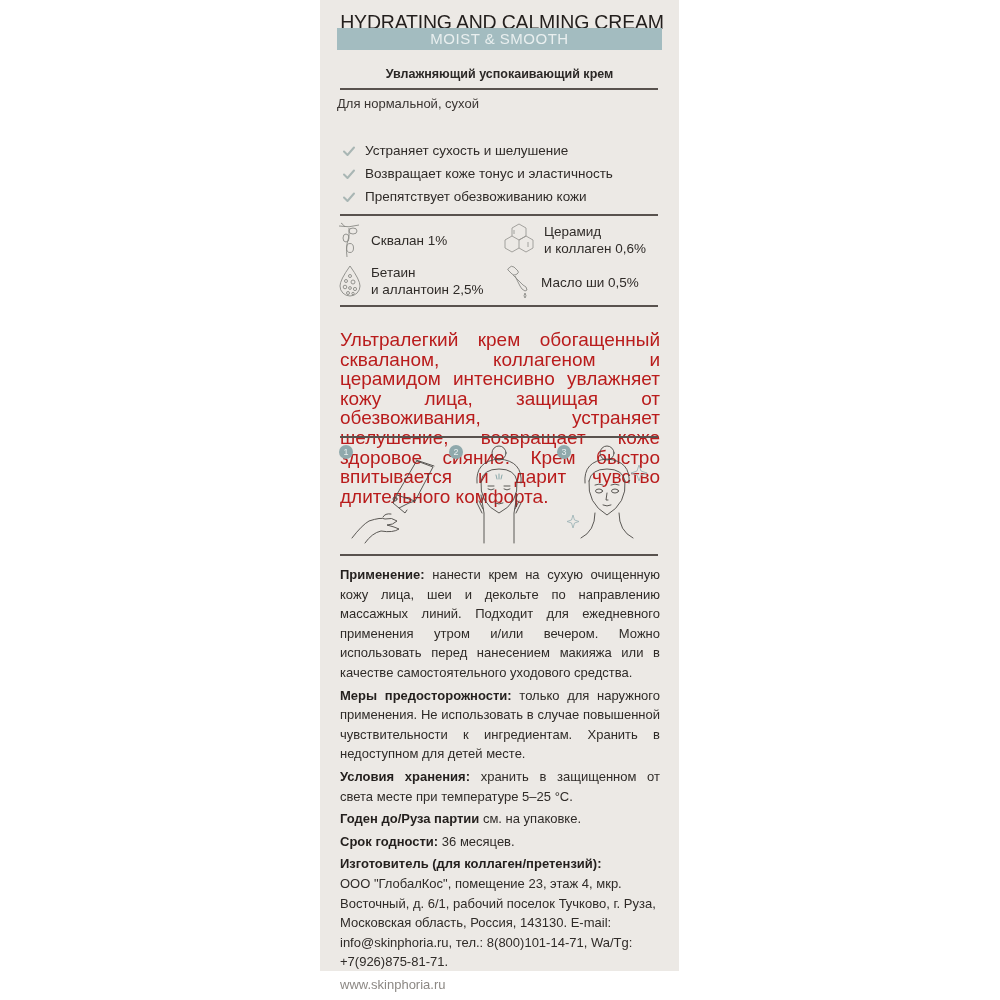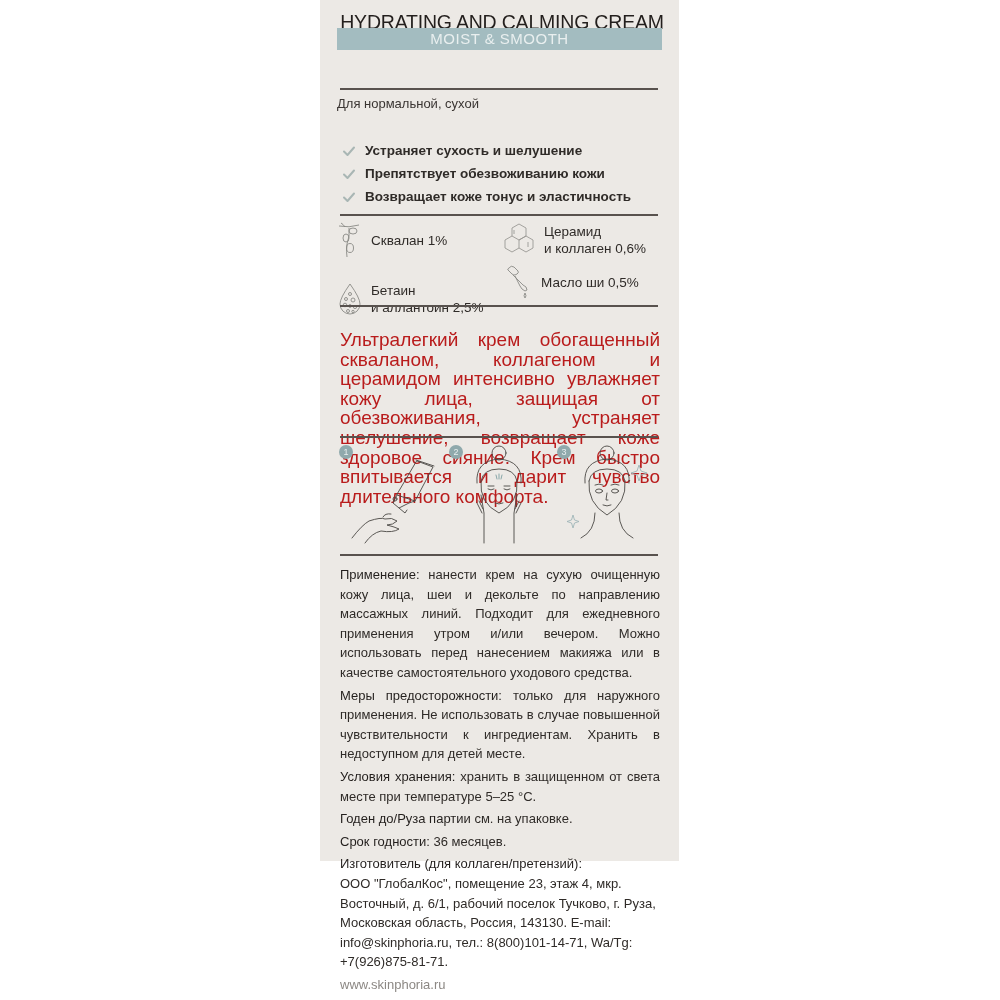"HYDRATING AND CALMING CREAM" .panel { height: 861px -> 971px }
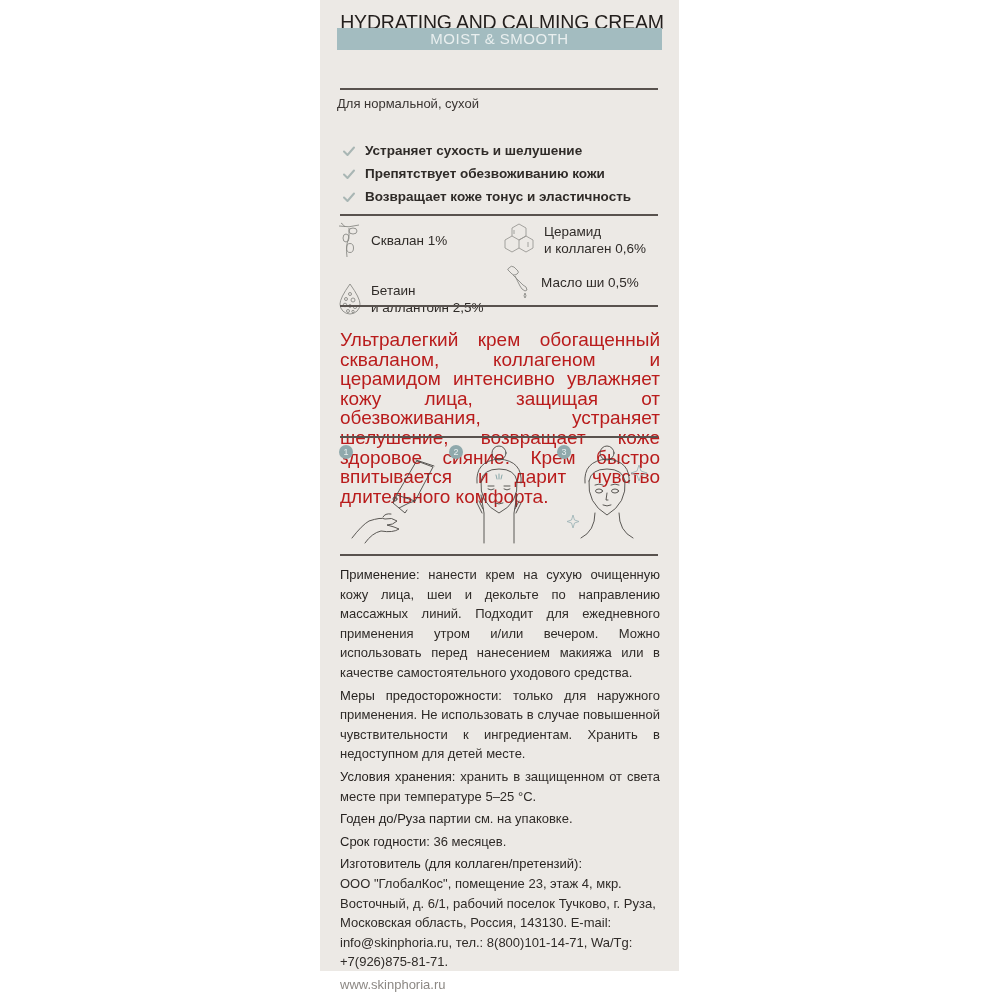"Увлажняющий успокаивающий крем" div.ru-title { html: none -> <div>Увлажняющий успокаивающий крем</div> }
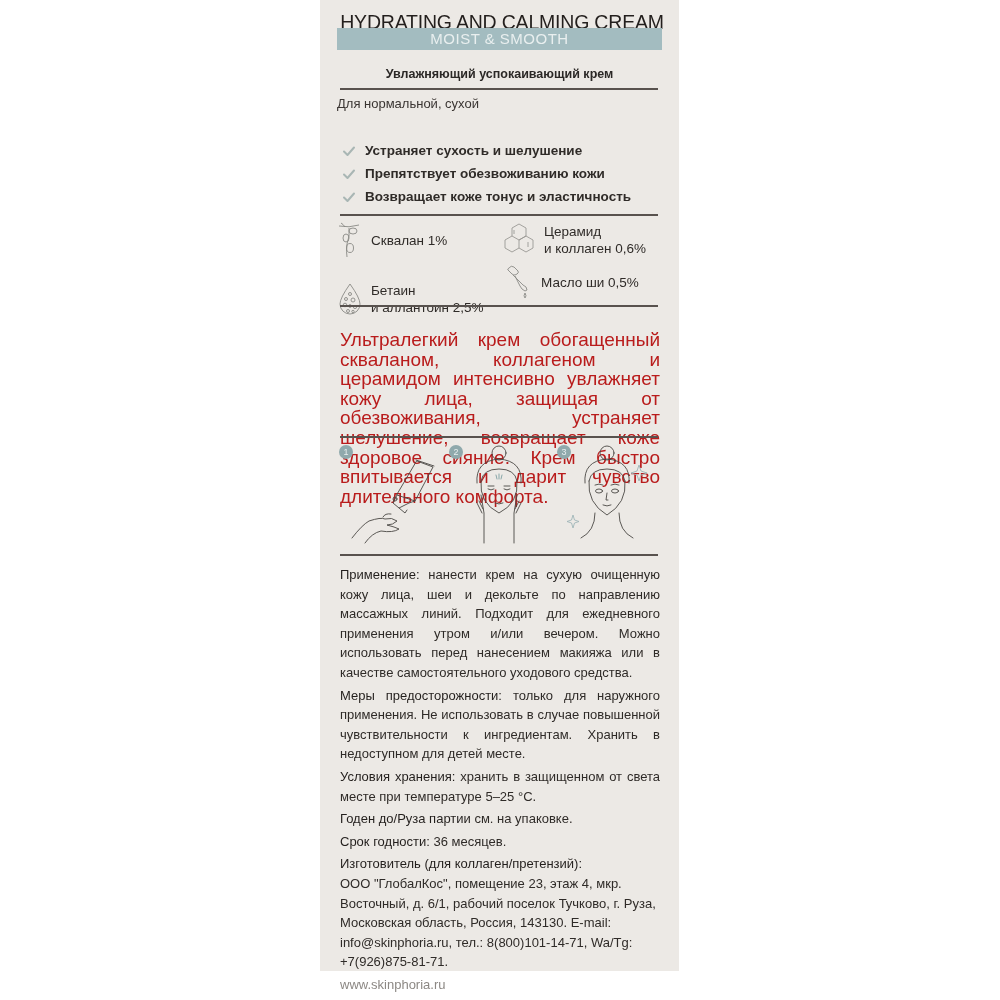"Устраняет сухость и шелушение" .benefits { font-weight: bold -> none }
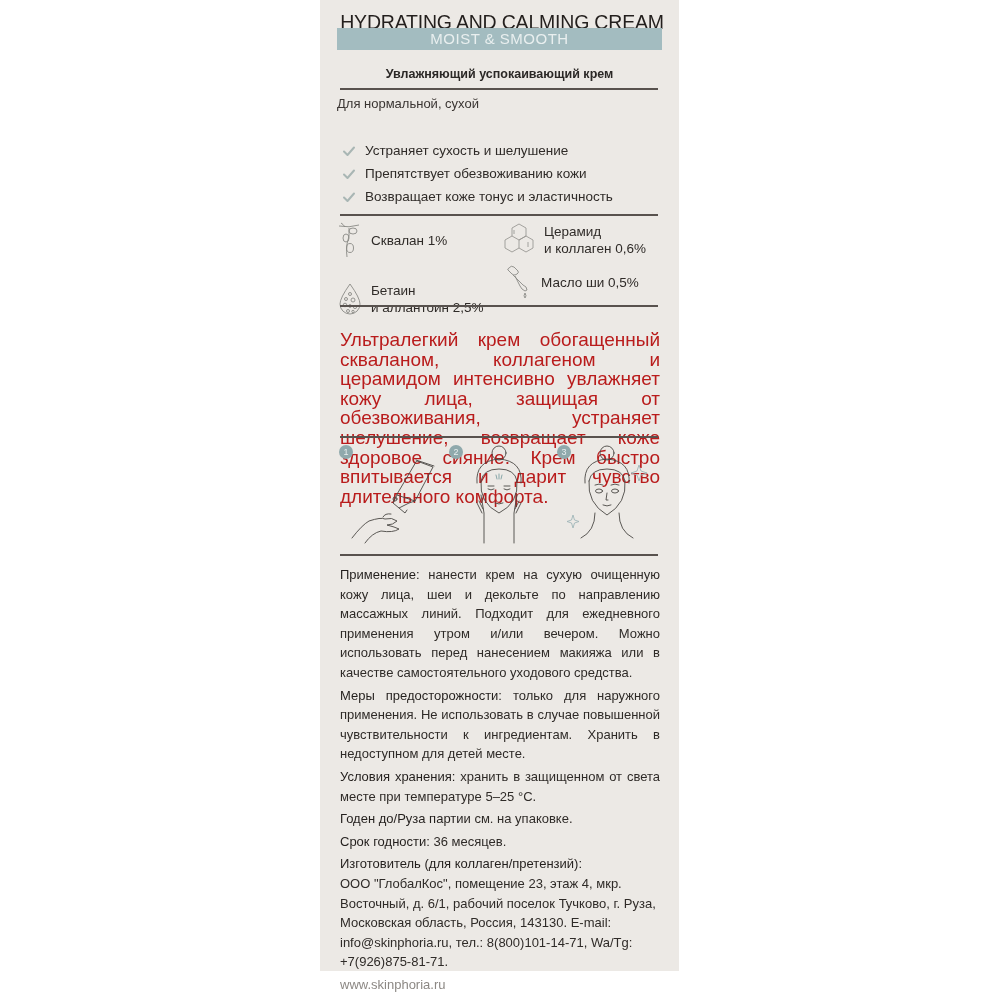"Препятствует обезвоживанию кожи" li { order: before "Возвращает коже тонус и эластичность" -> after "Возвращает коже тонус и эластичность" }
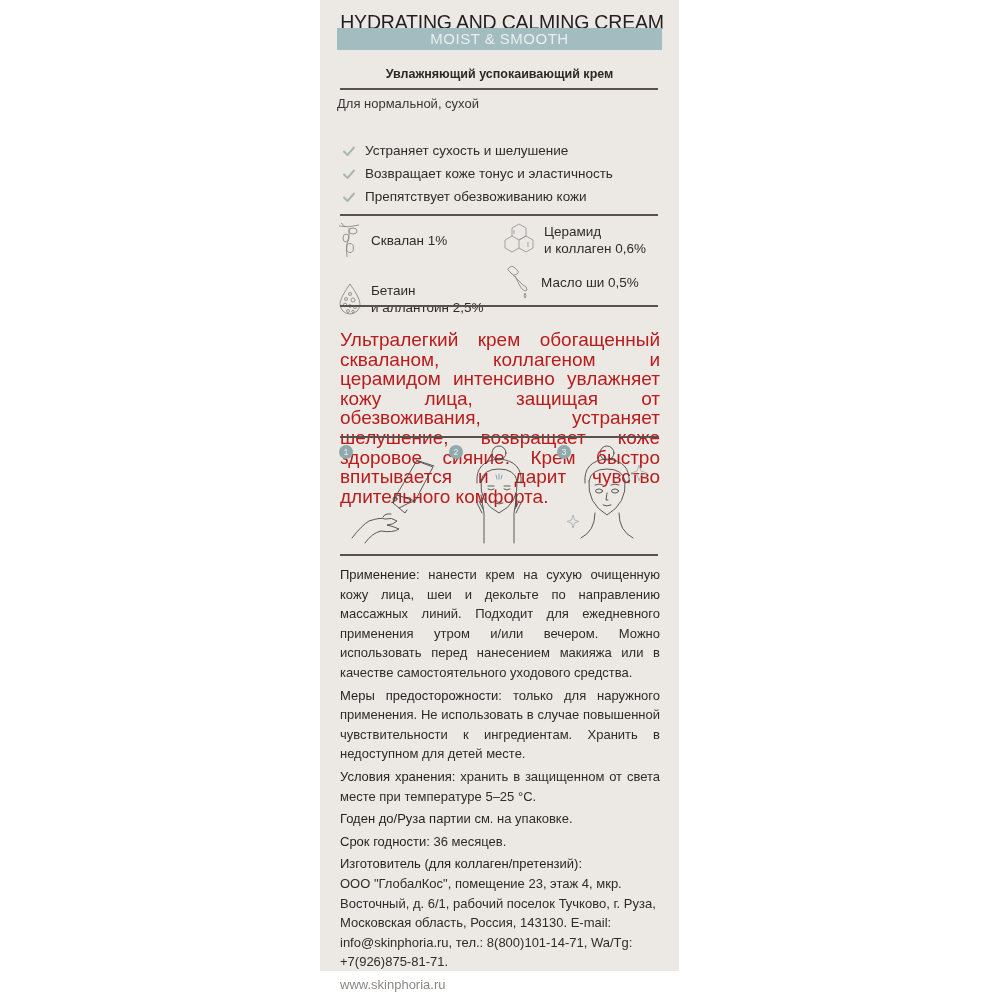"Бетаин" div.ing { top: 60px -> 42px }
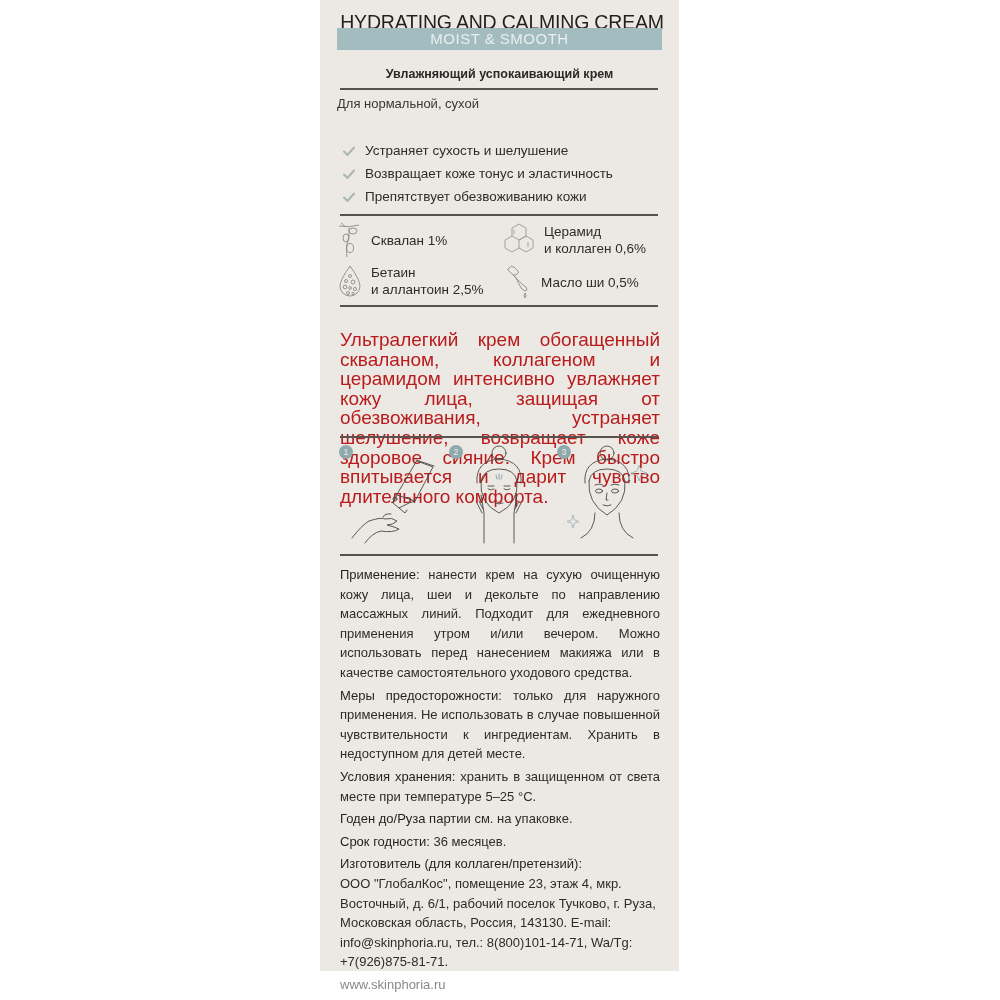"Применение:" .usage b { font-weight: normal -> bold }
